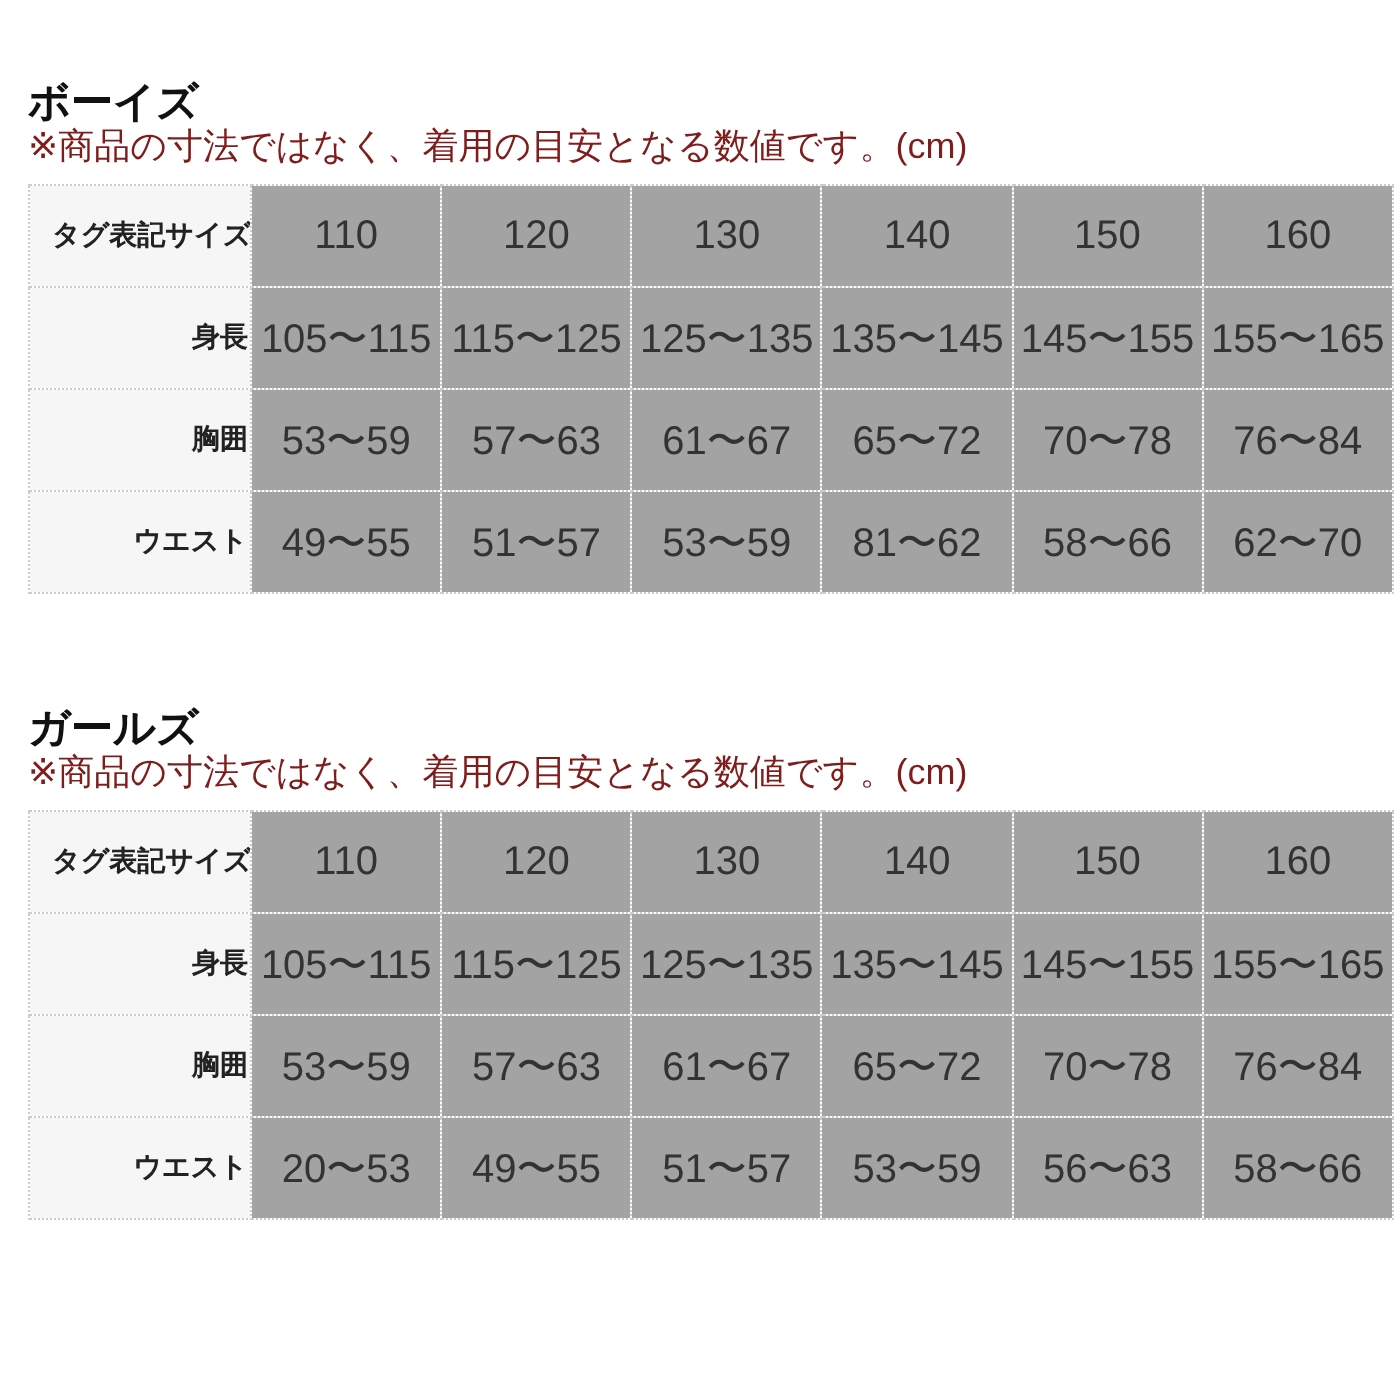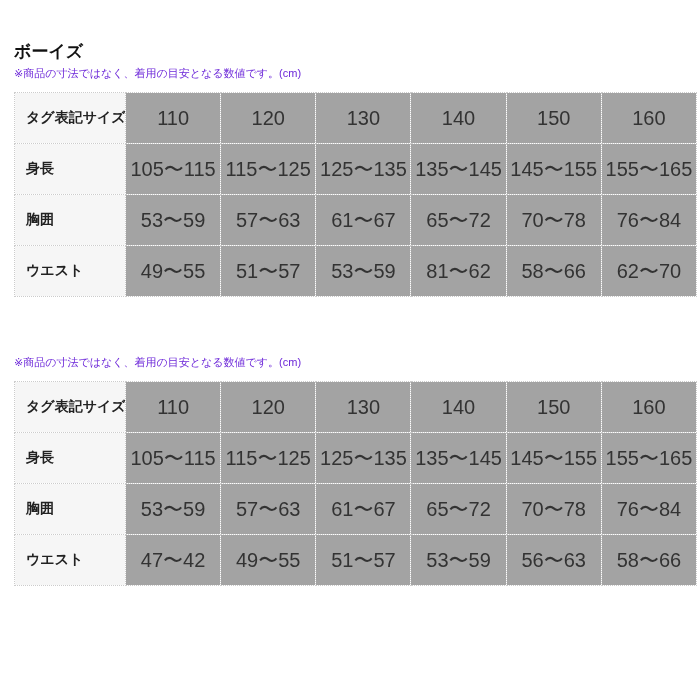"ボーイズ" .title { font-size: 17px -> 21px }
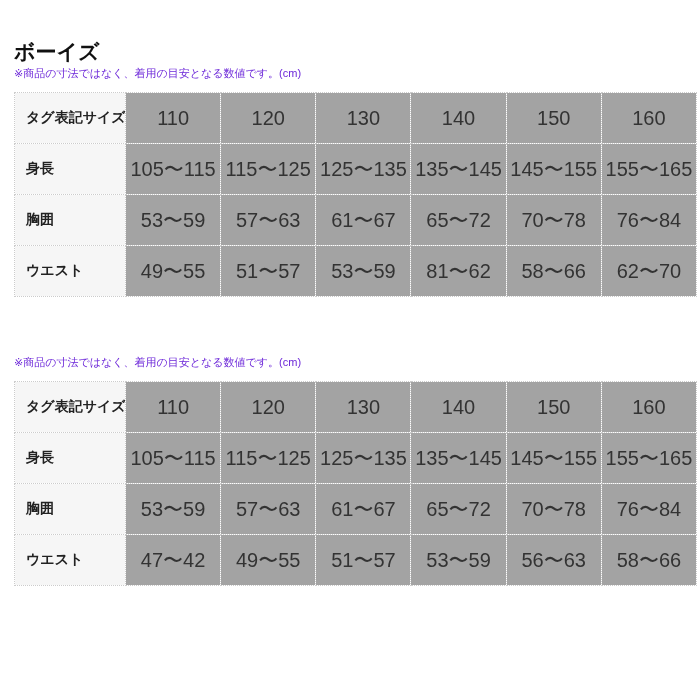"※商品の寸法ではなく、着用の目安となる数値です。(cm)" .note { color: #6d28d9 -> #7f1d1d; font-size: 11px -> 18px }
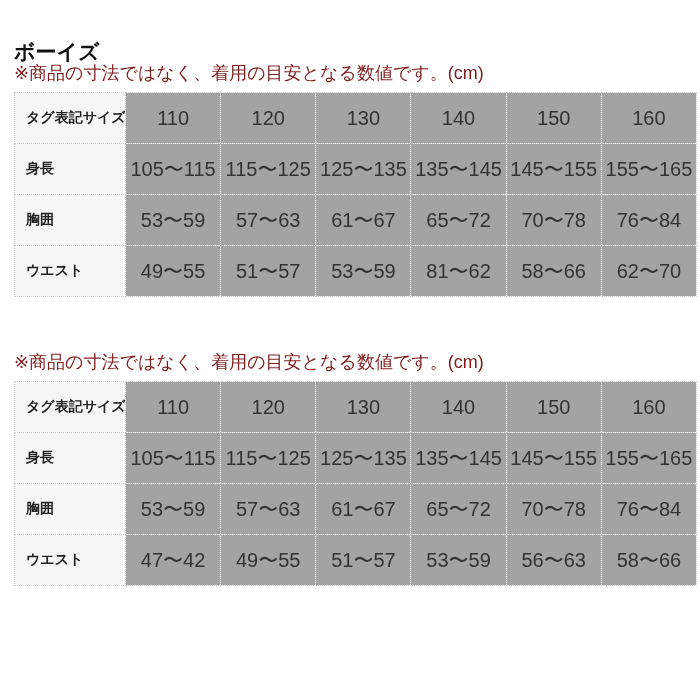"タグ表記サイズ" td.label-cell { text-align: left -> right }
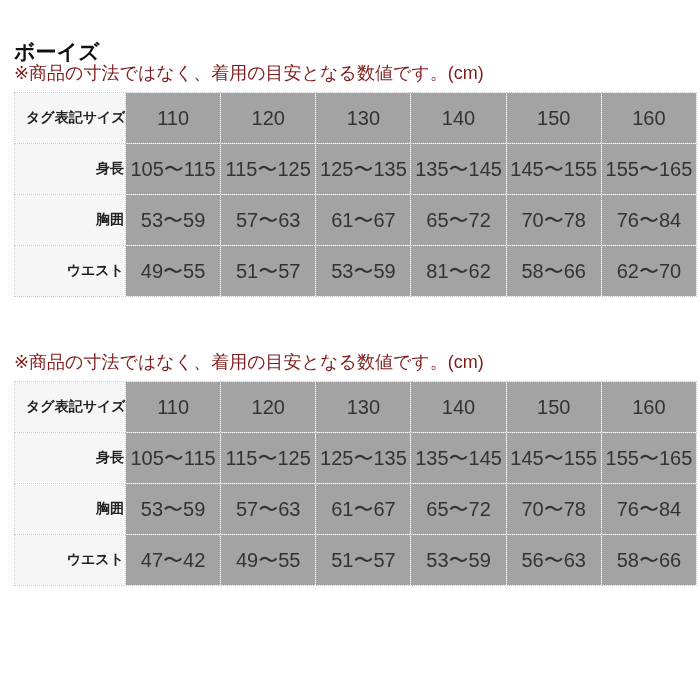"ガールズ" h2.title { html: none -> <h2>ガールズ</h2> }
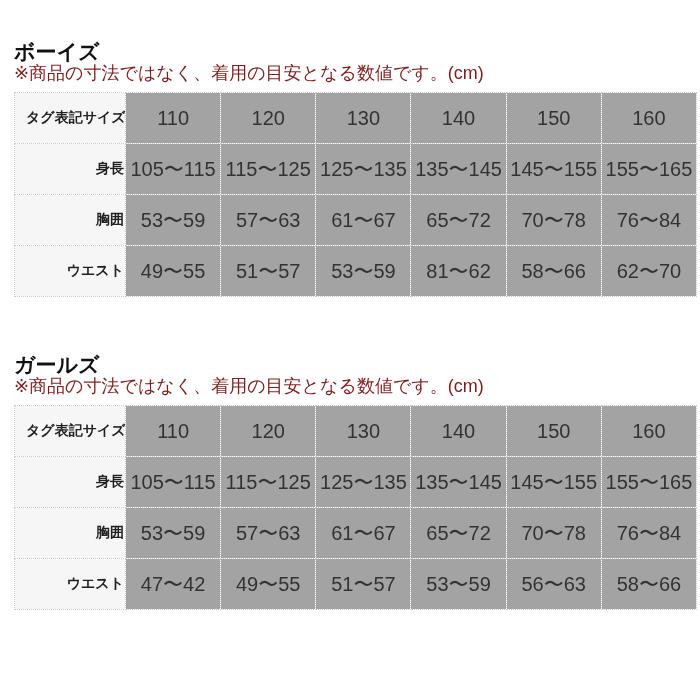"47〜42" td.data-cell { text: 47〜42 -> 20〜53 }
